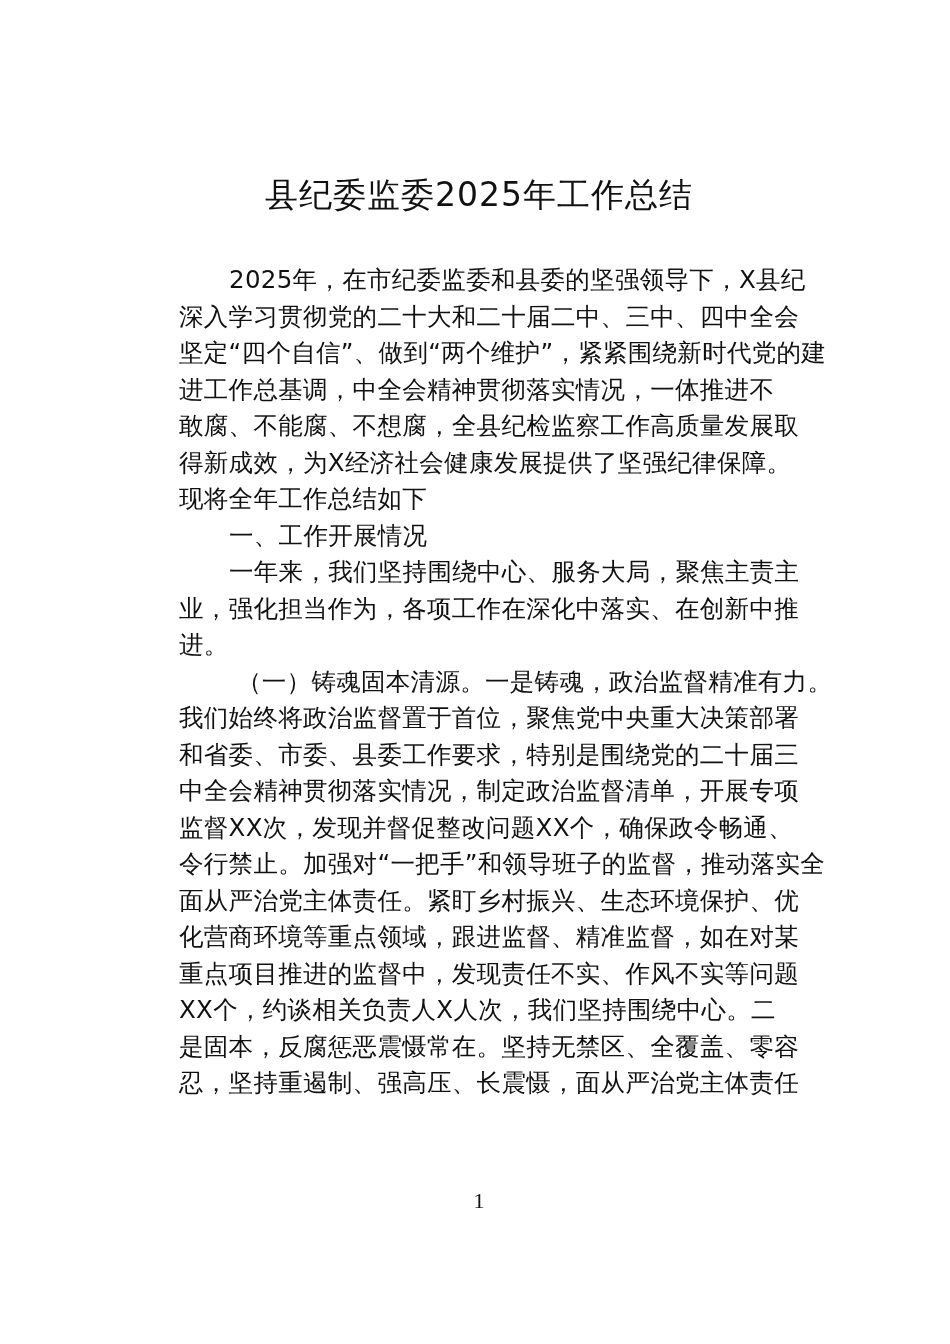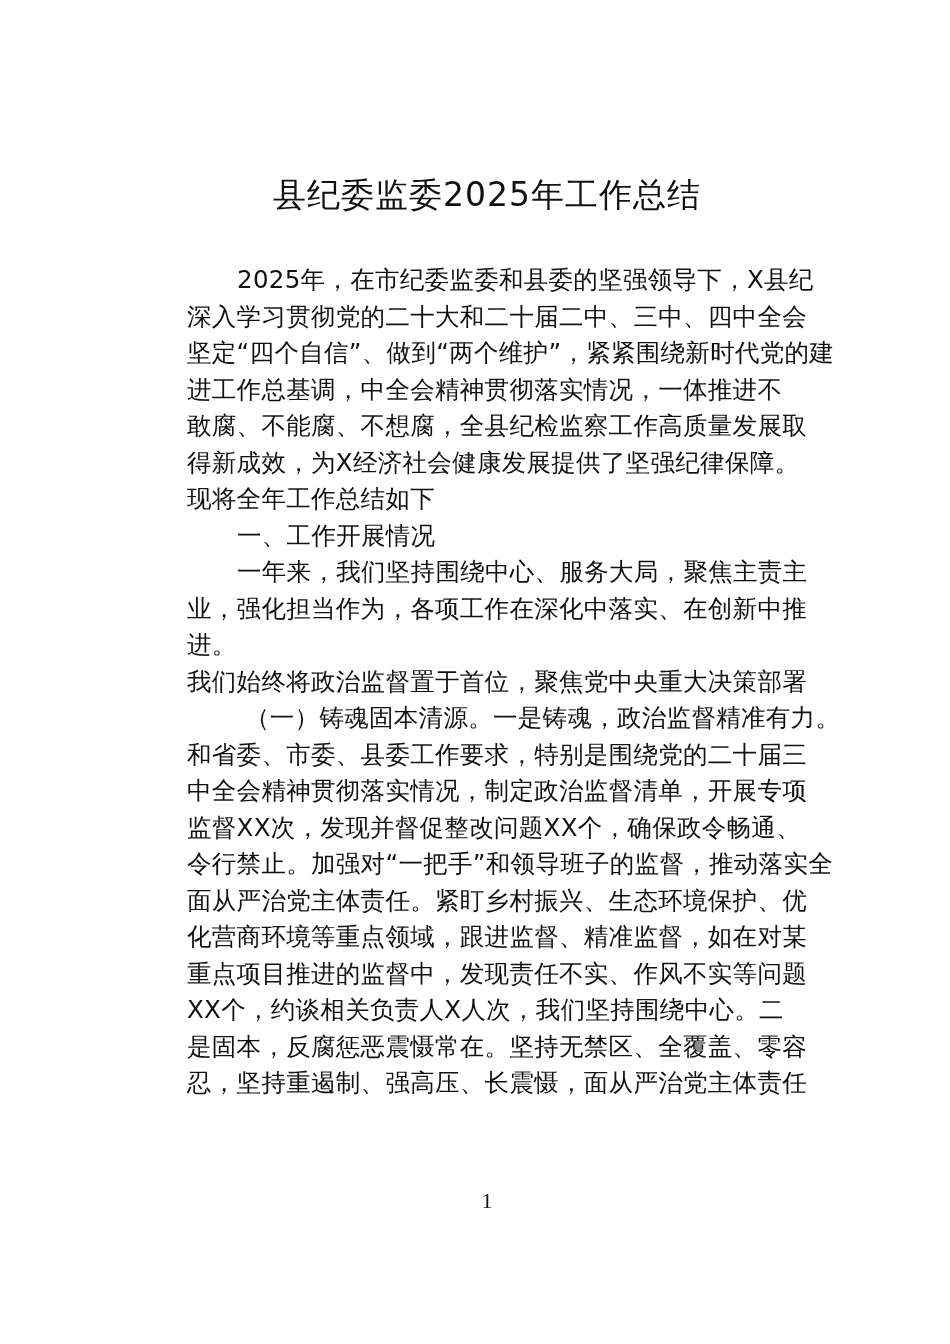"县纪委监委2025年工作总结" .page { left: 12px -> 4px }
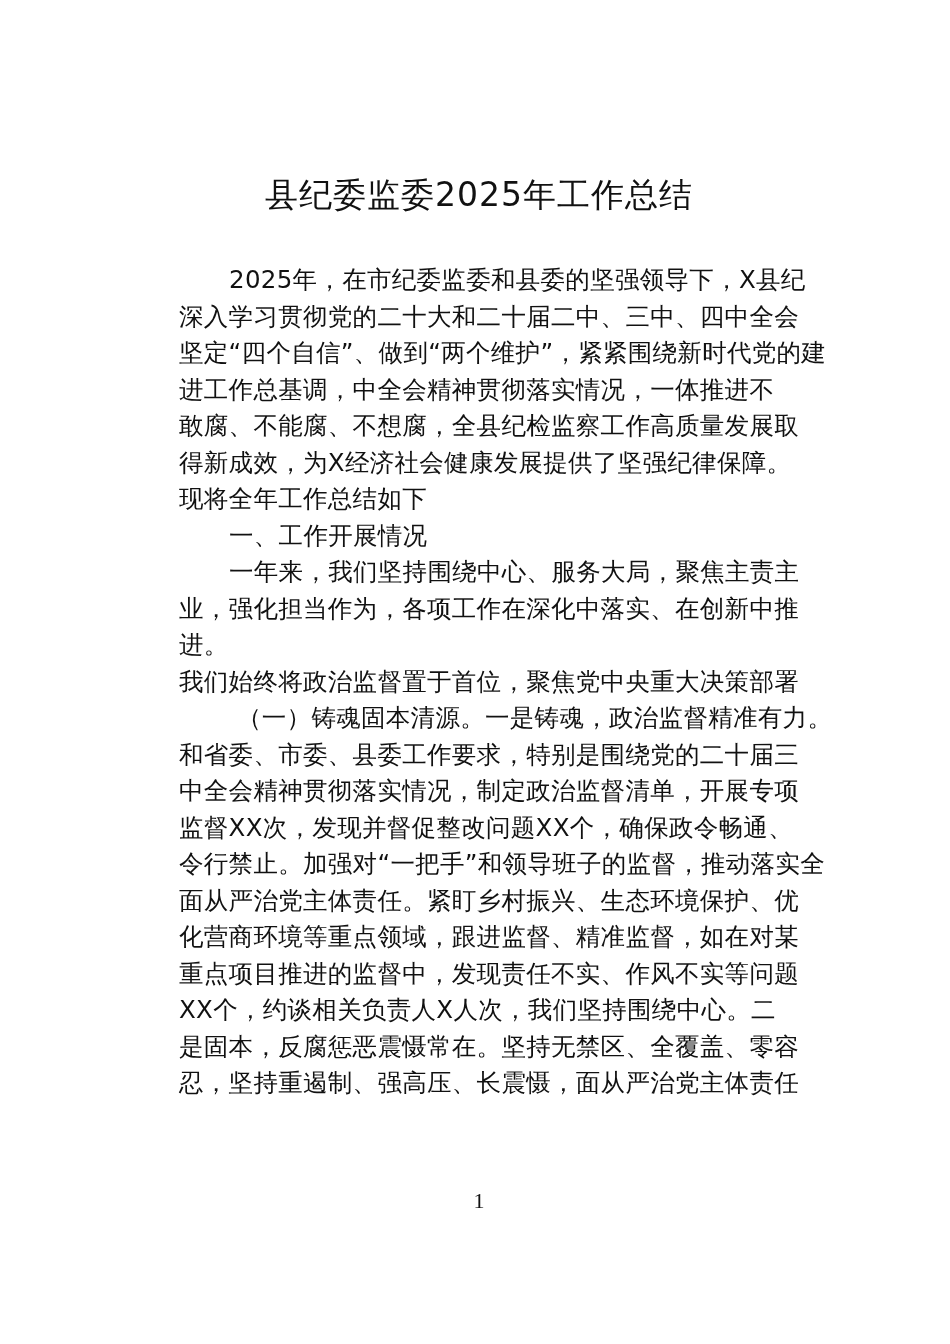"我们始终将政治监督置于首位，聚焦党中央重大决策部署" span.line { order: before "（一）铸魂固本清源。一是铸魂，政治监督精准有力。" -> after "（一）铸魂固本清源。一是铸魂，政治监督精准有力。" }
